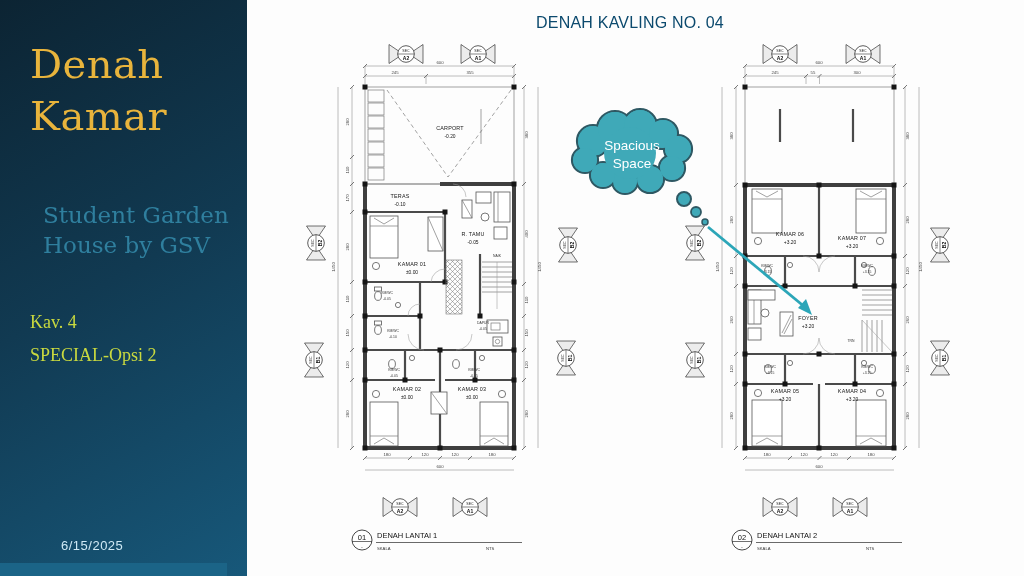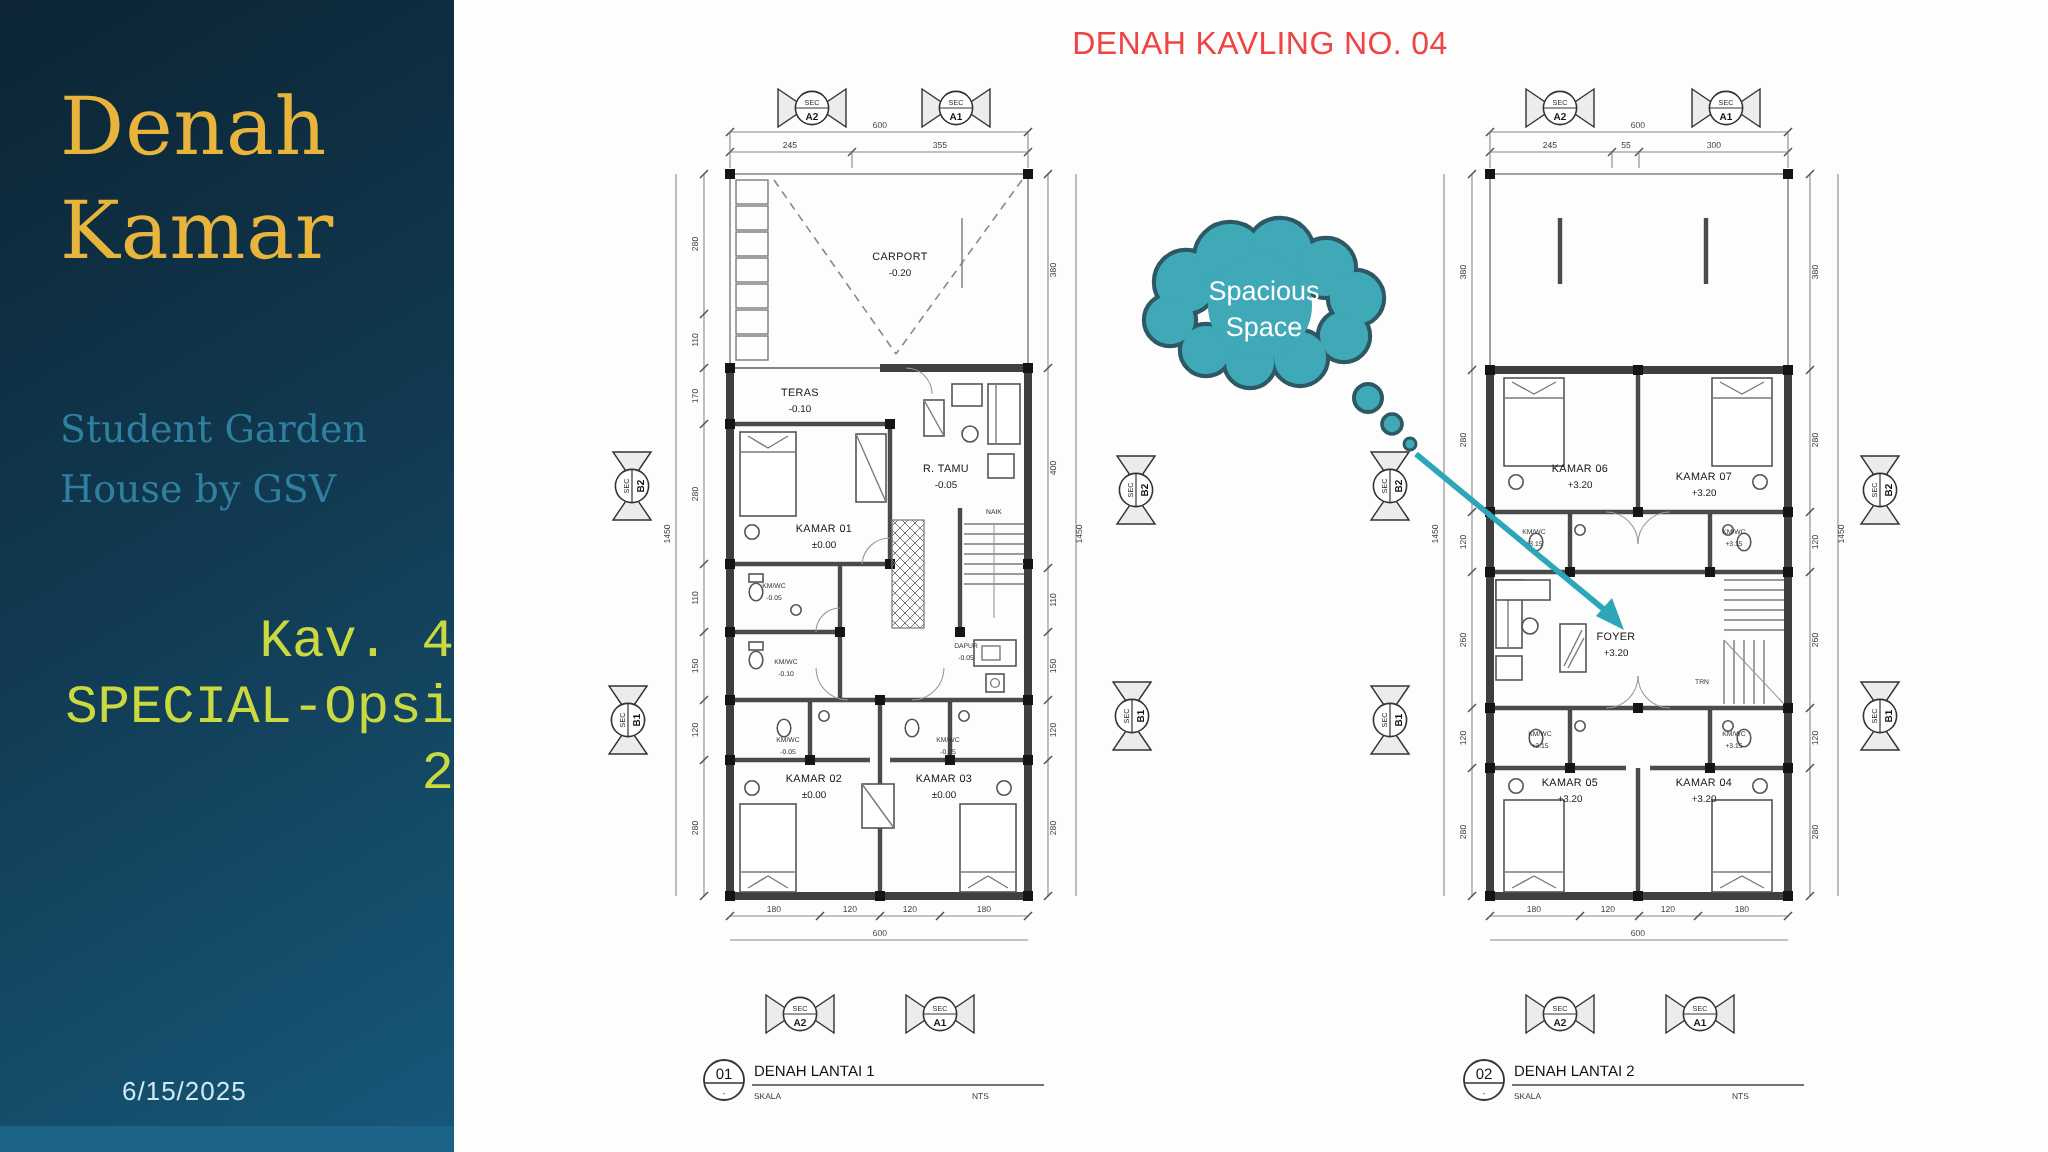"DENAH KAVLING NO. 04" #header { color: #ef4444 -> #0c4a6e }
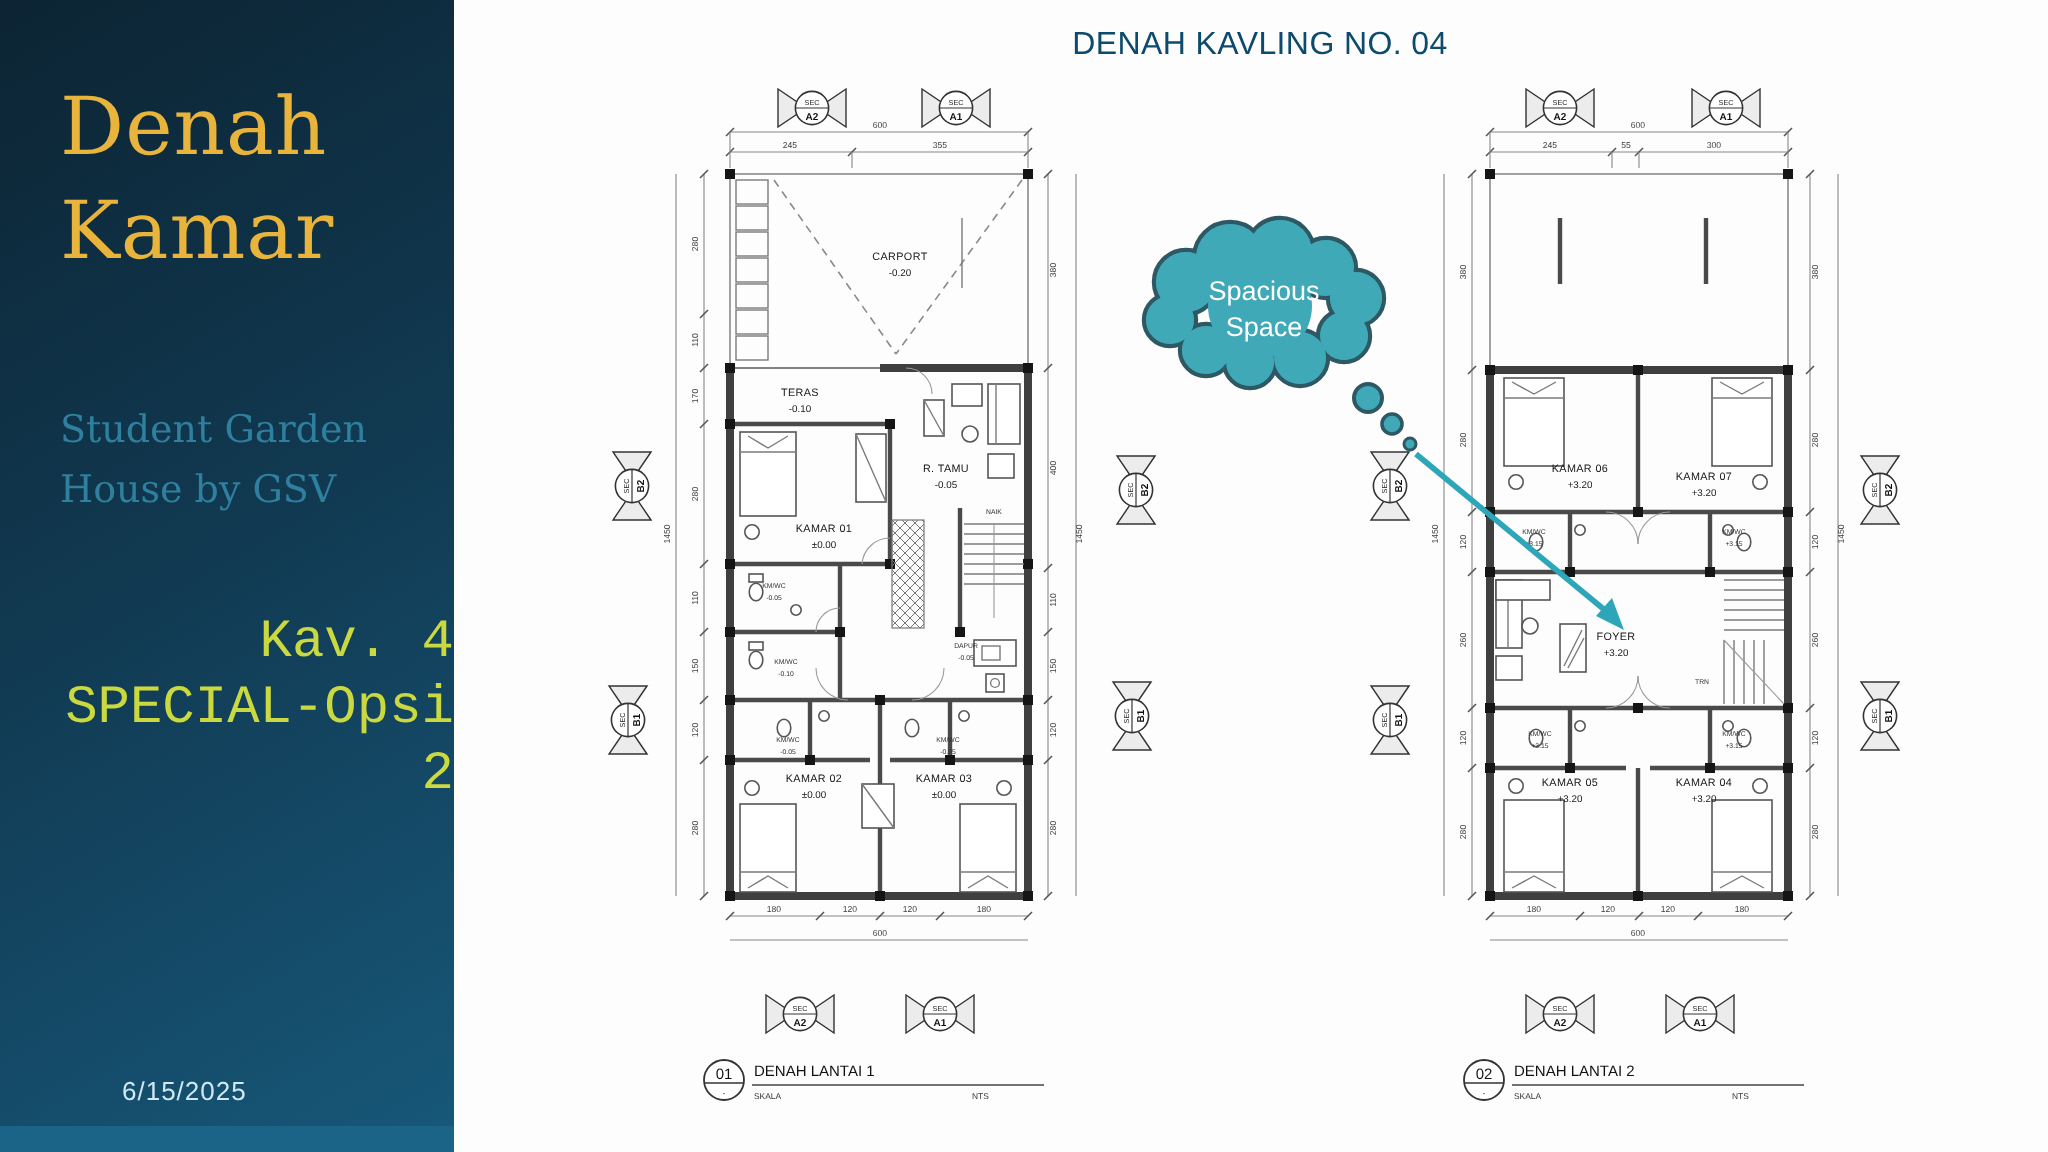"Denah" #sidebar { padding-left: none -> 20px }
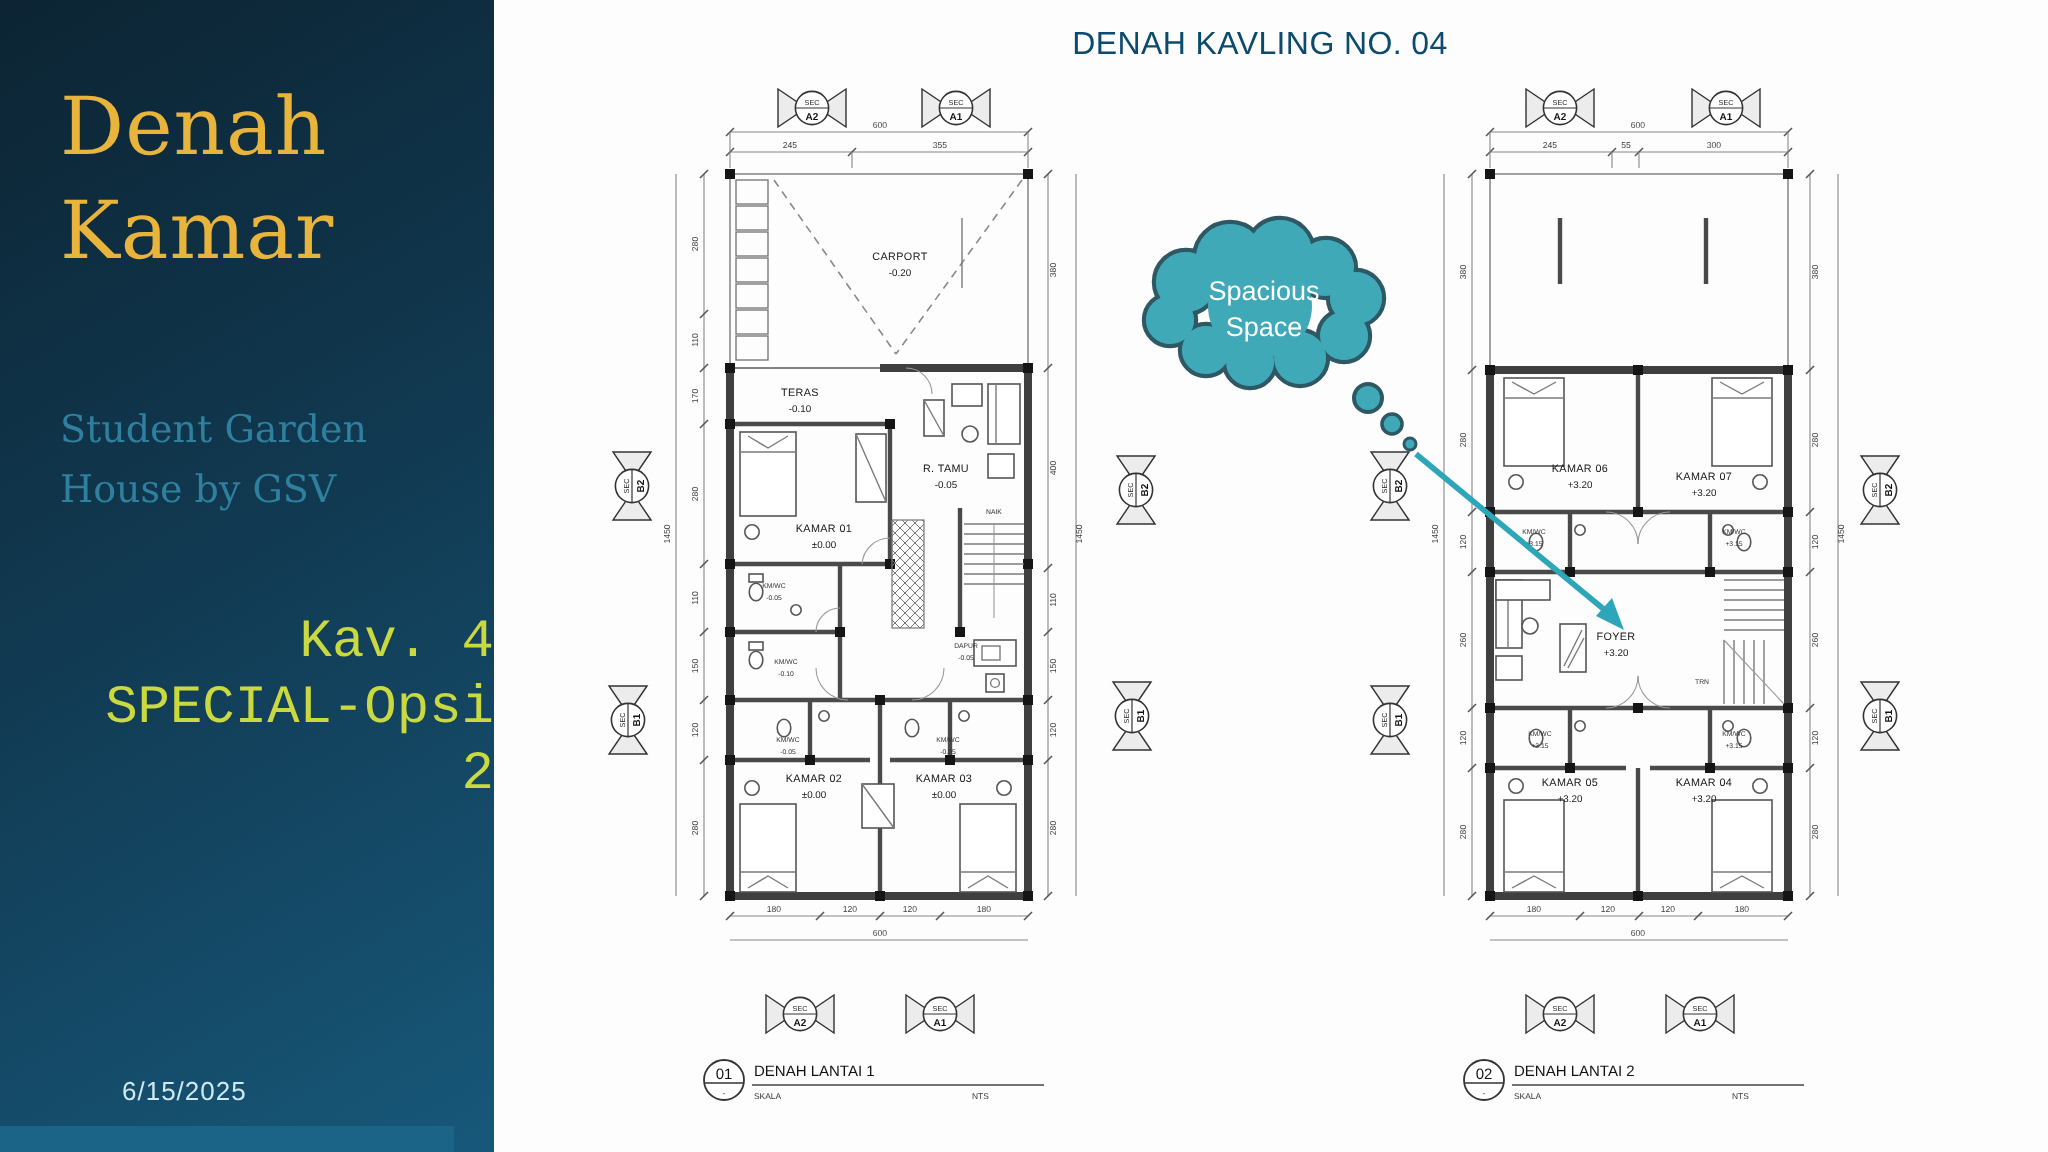"Student Garden" .sb-sub { font-size: 19px -> 23px; left: 30px -> 43px }
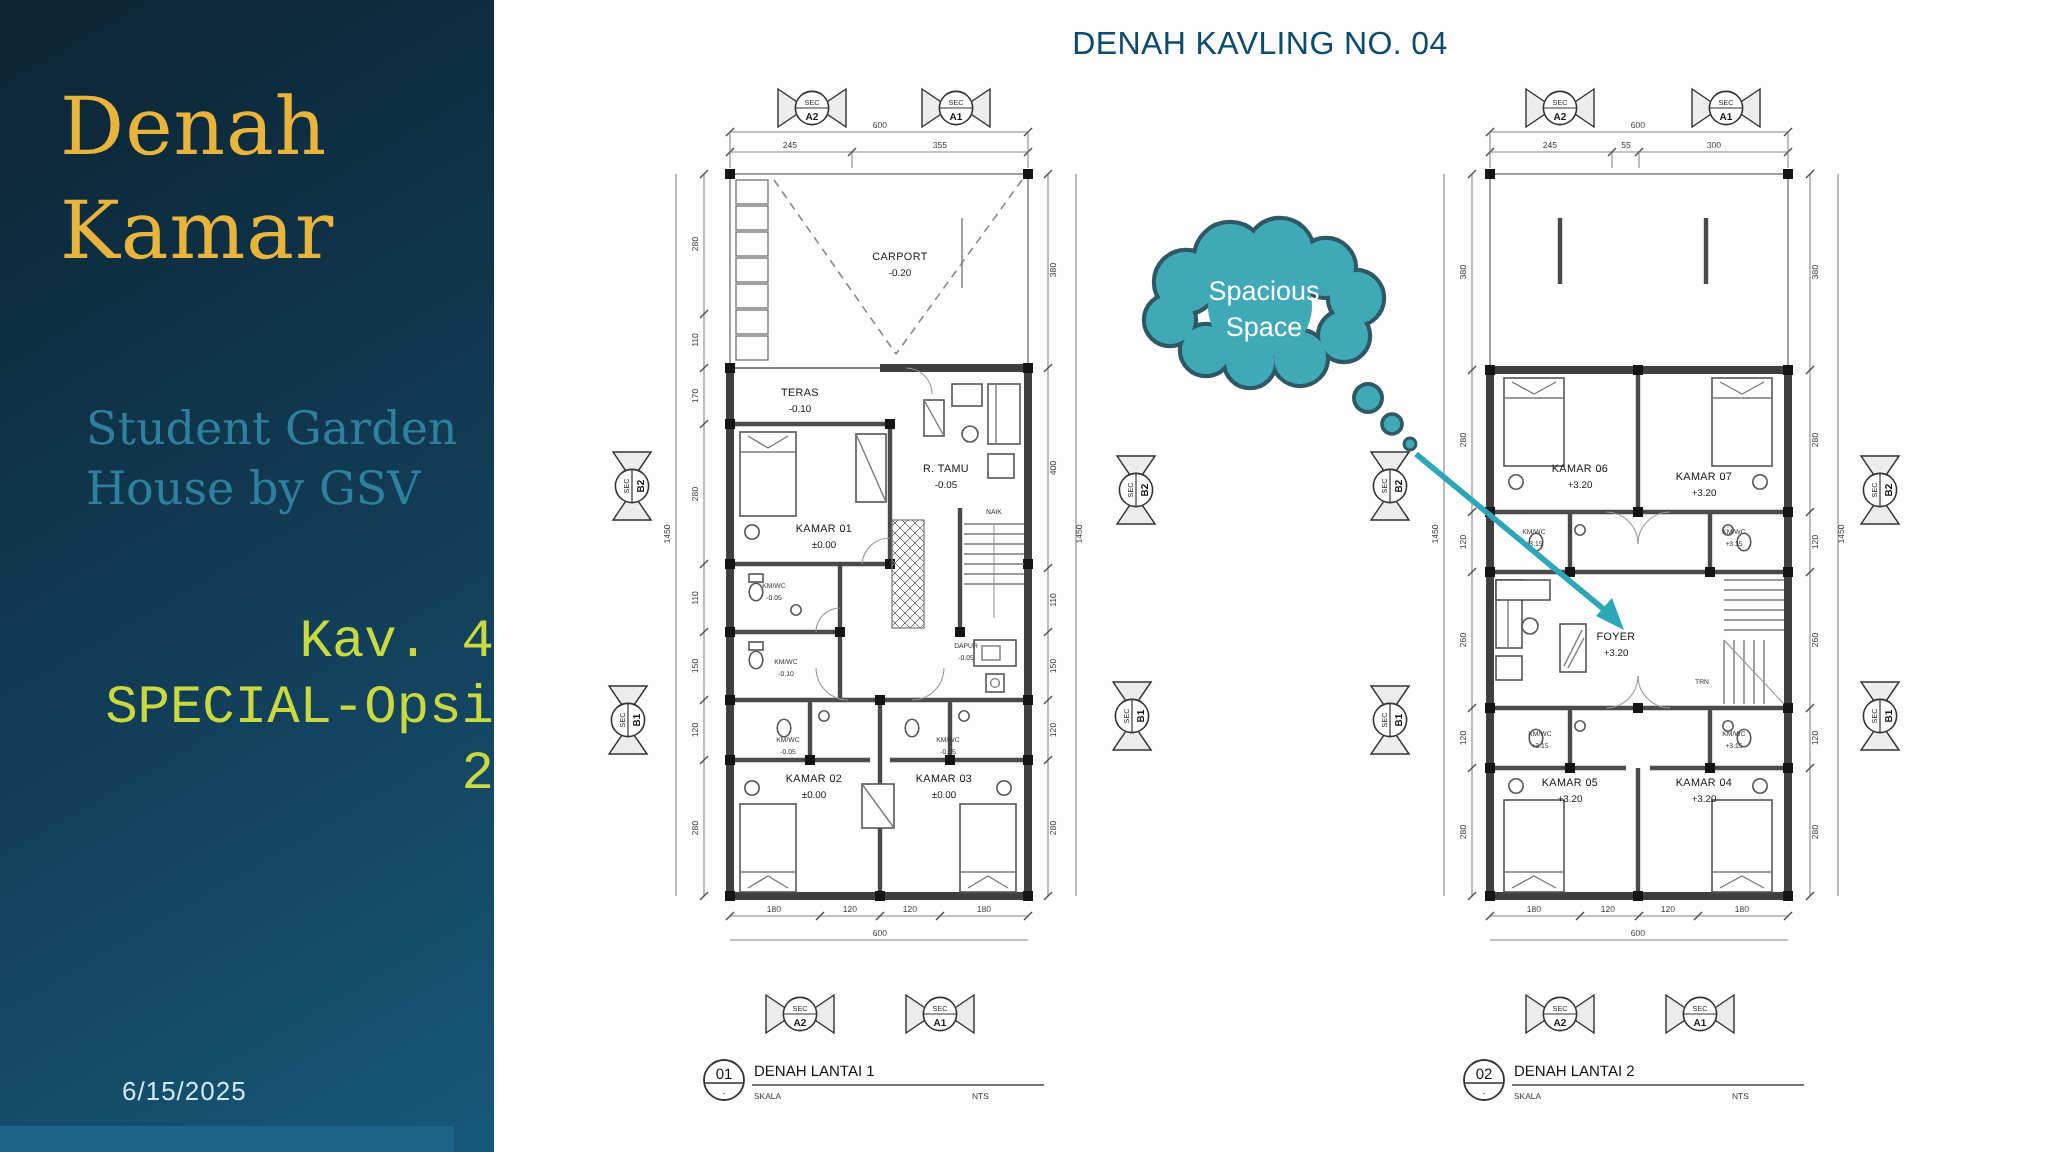"Kav. 4" .sb-opt { font-family: Liberation Mono, monospace -> Liberation Serif, serif; font-size: 27px -> 18px; text-align: right -> none }
